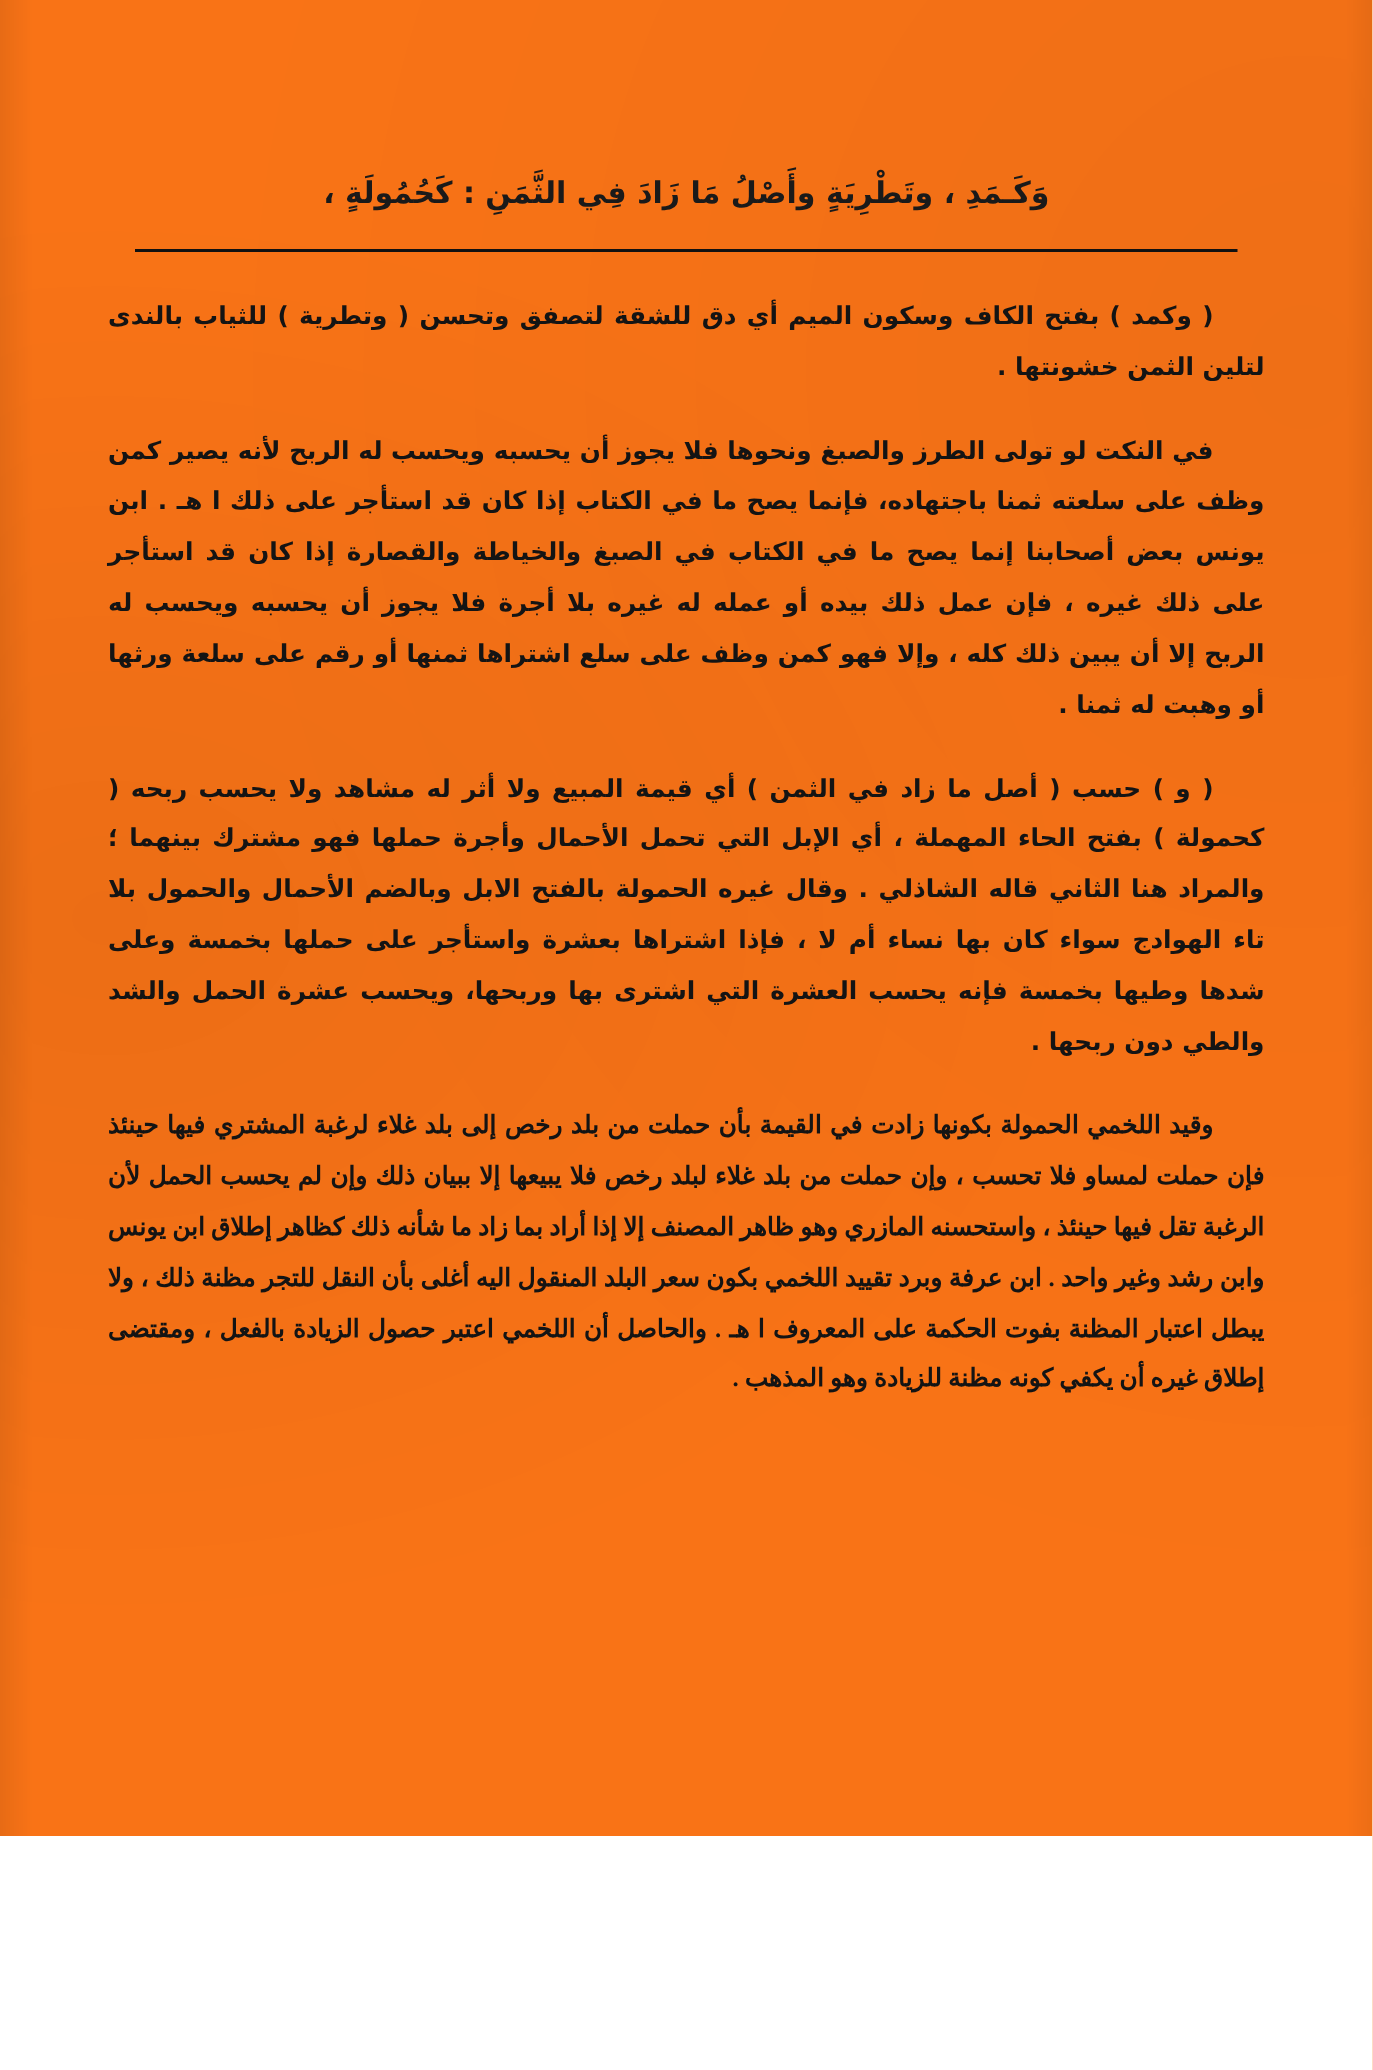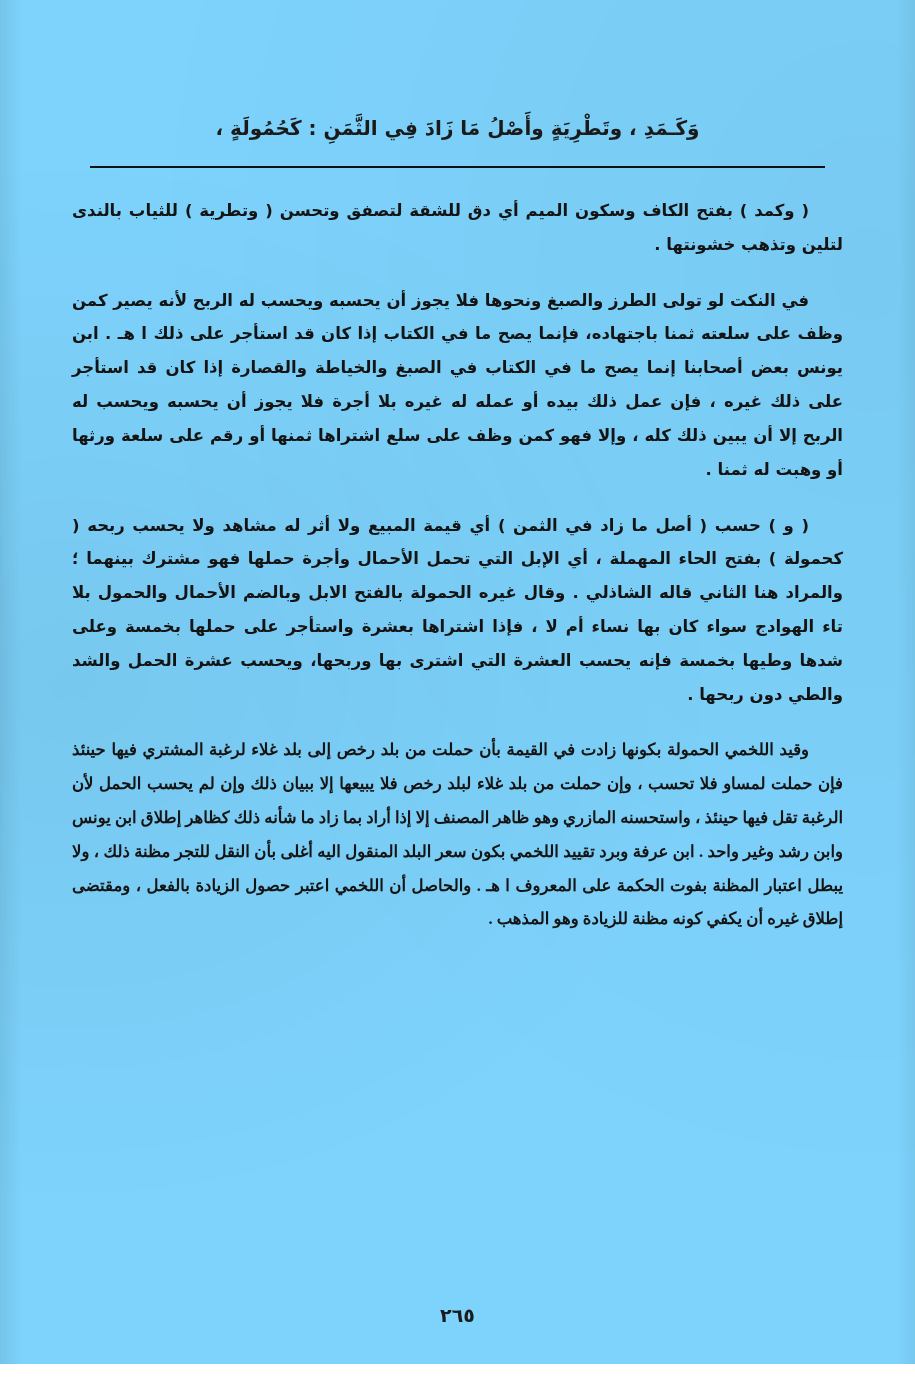"وَكَـمَدِ ، وتَطْرِيَةٍ وأَصْلُ مَا" .page { background: #7dd3fc -> #f97316; height: 1364px -> 1224px }
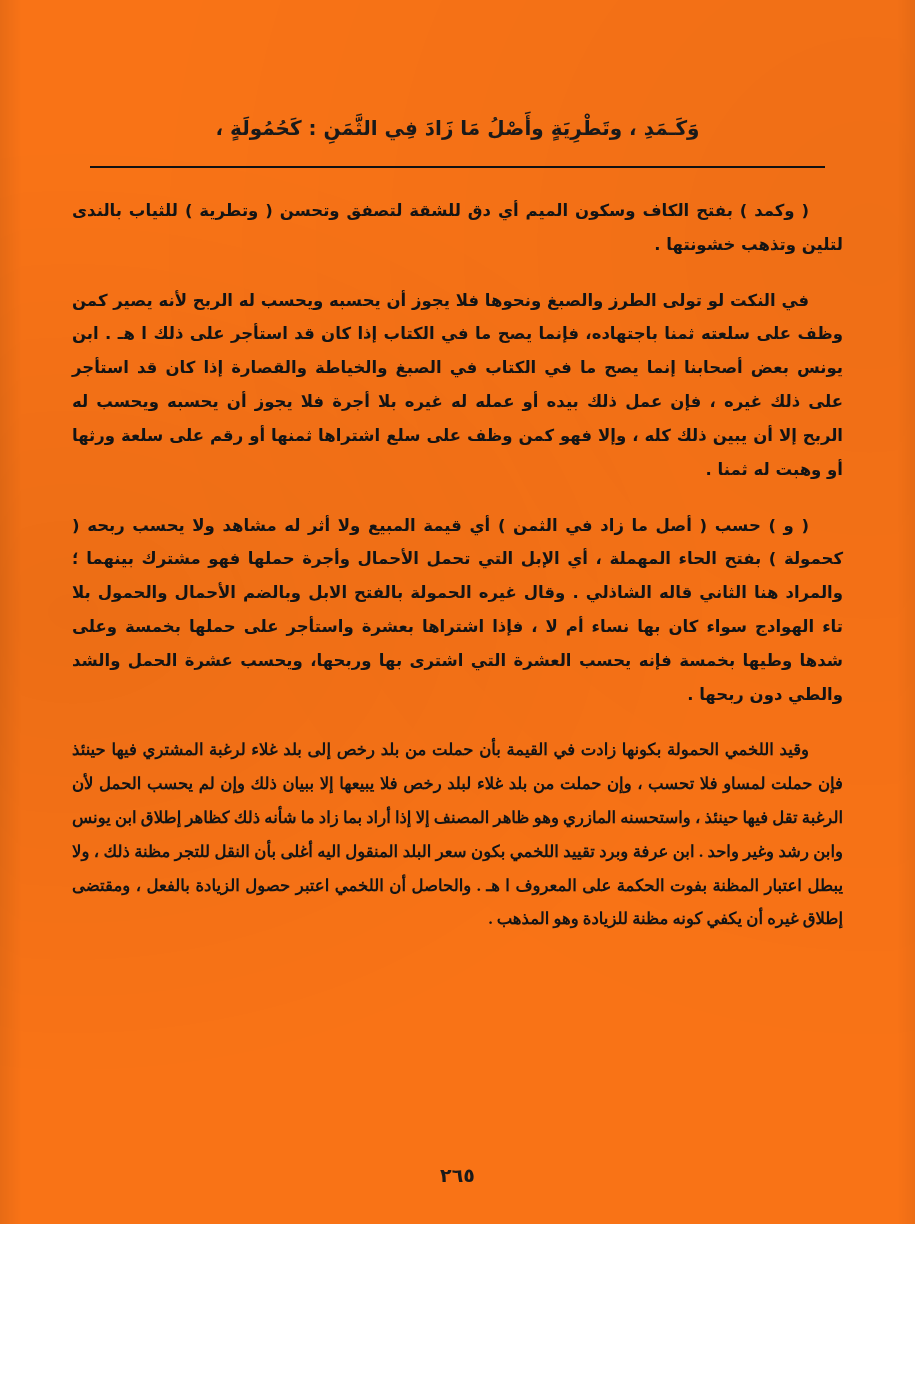"( وكمد ) بفتح الكاف" p.para { text: وتذهب -> الثمن }
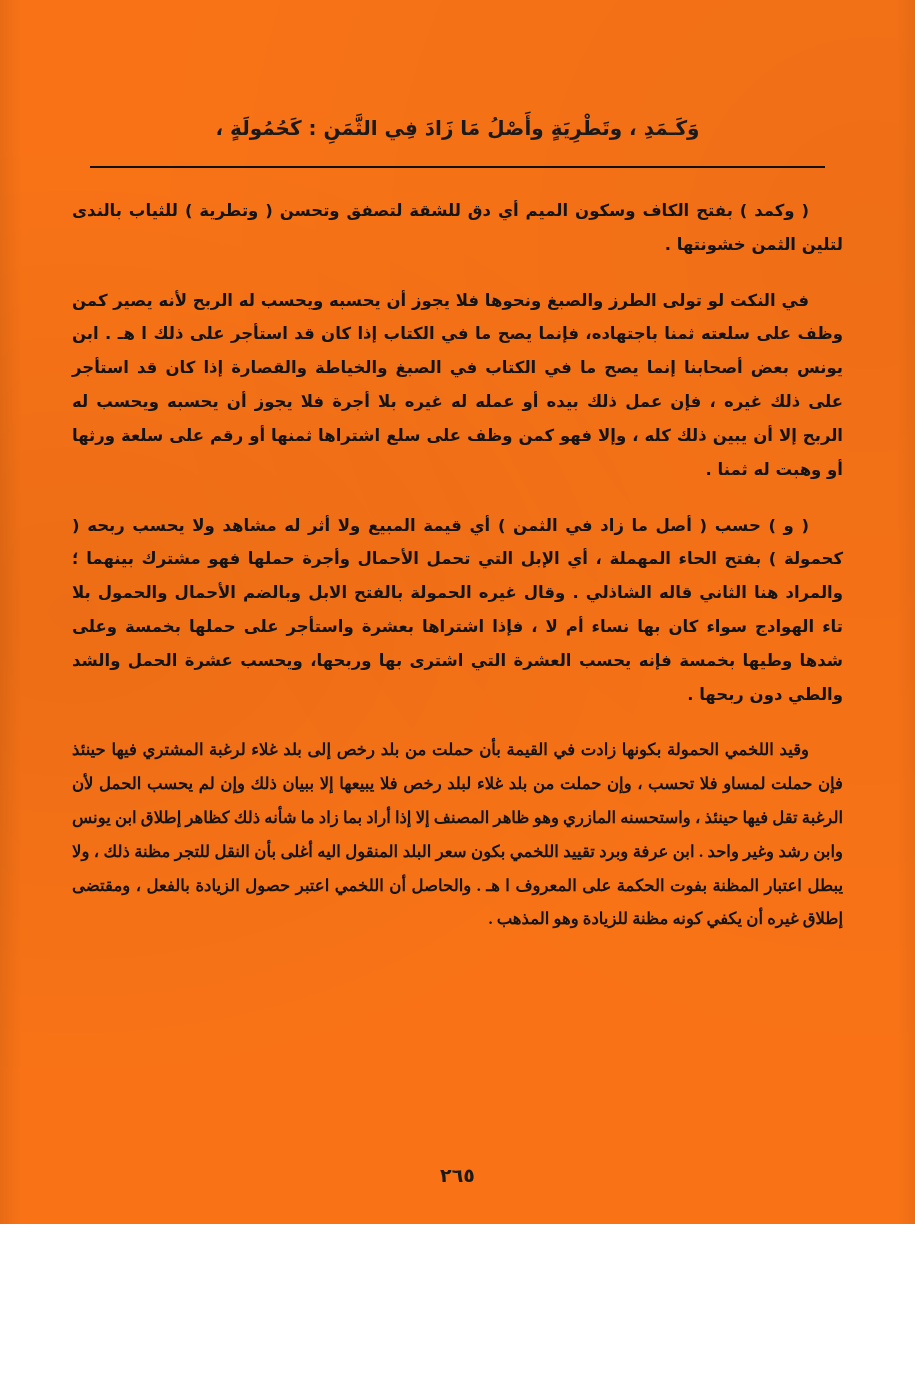"٢٦٥" div.page-number { html: <div>٢٦٥</div> -> none }
